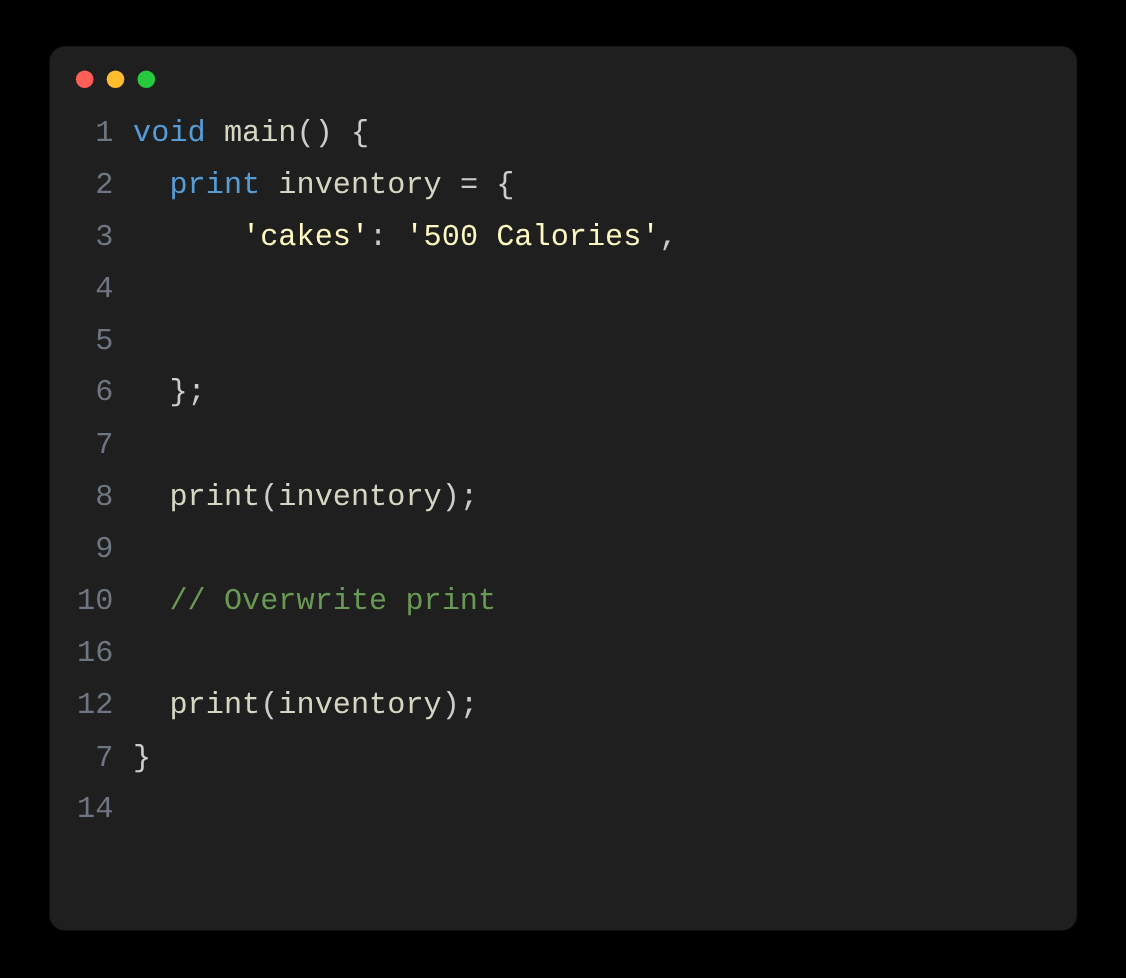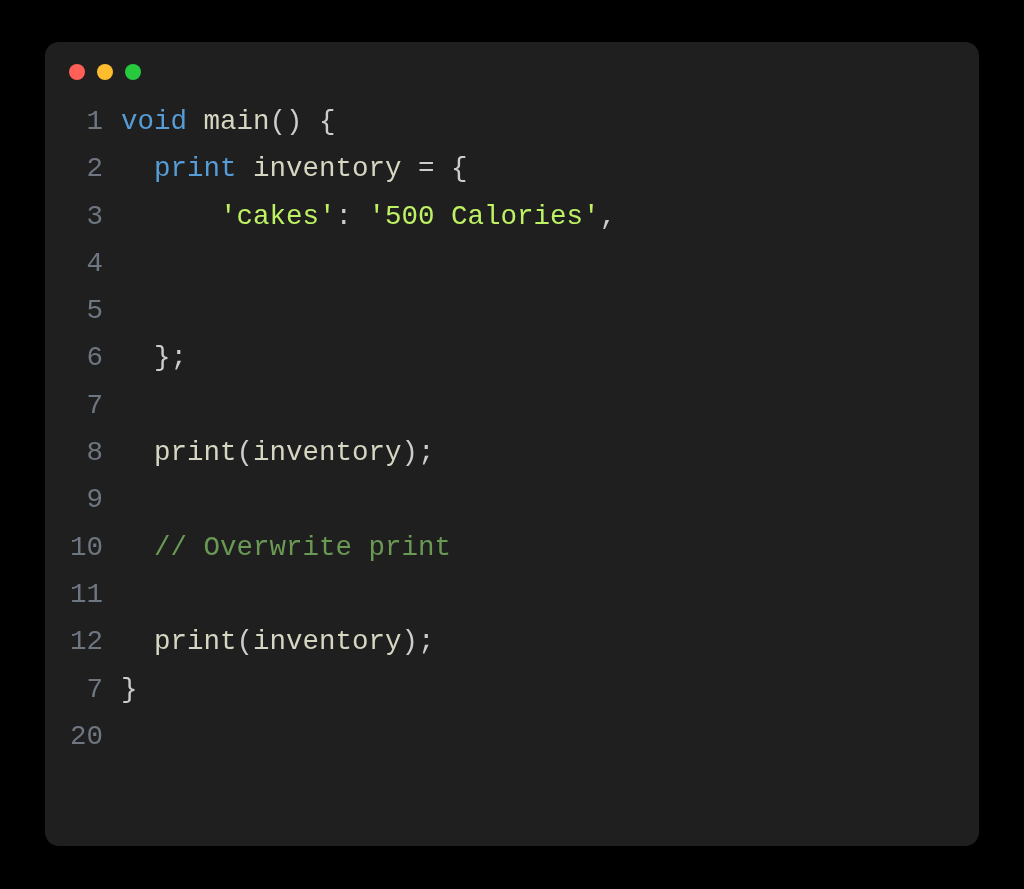"'cakes'" .tok-string { color: #bef264 -> #fef9c3 }
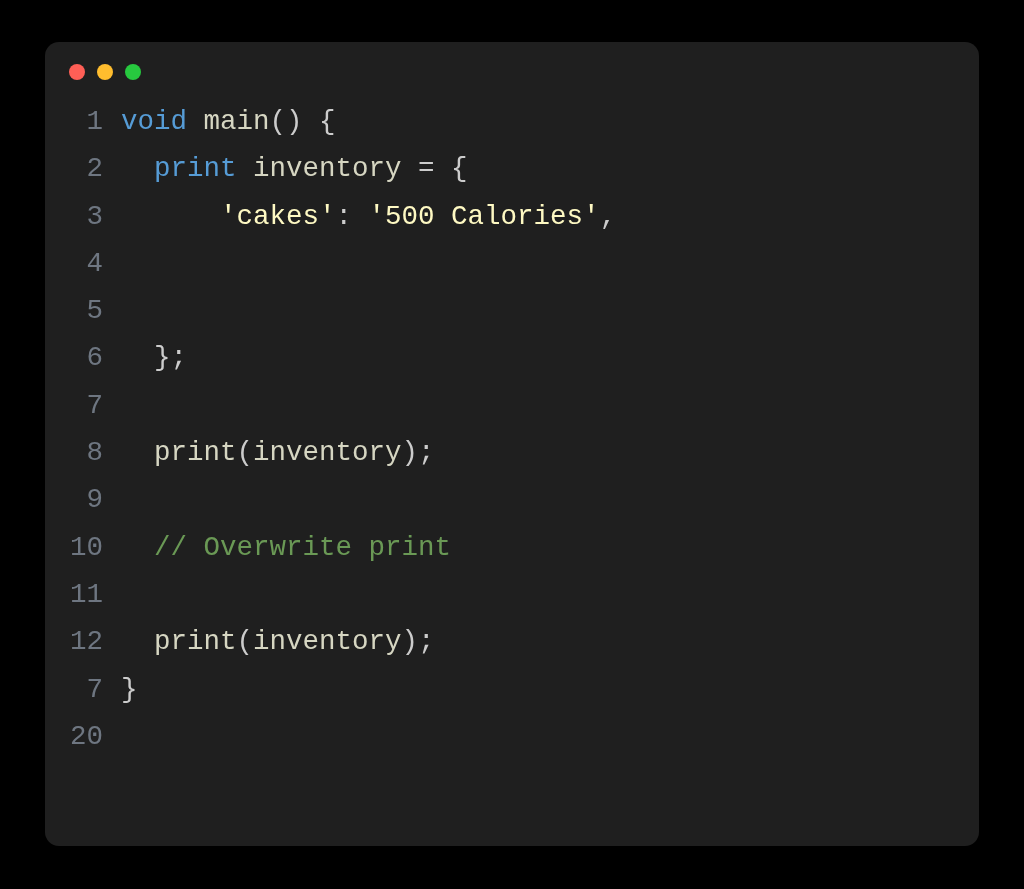"11" span.gutter { text: 11 -> 16 }
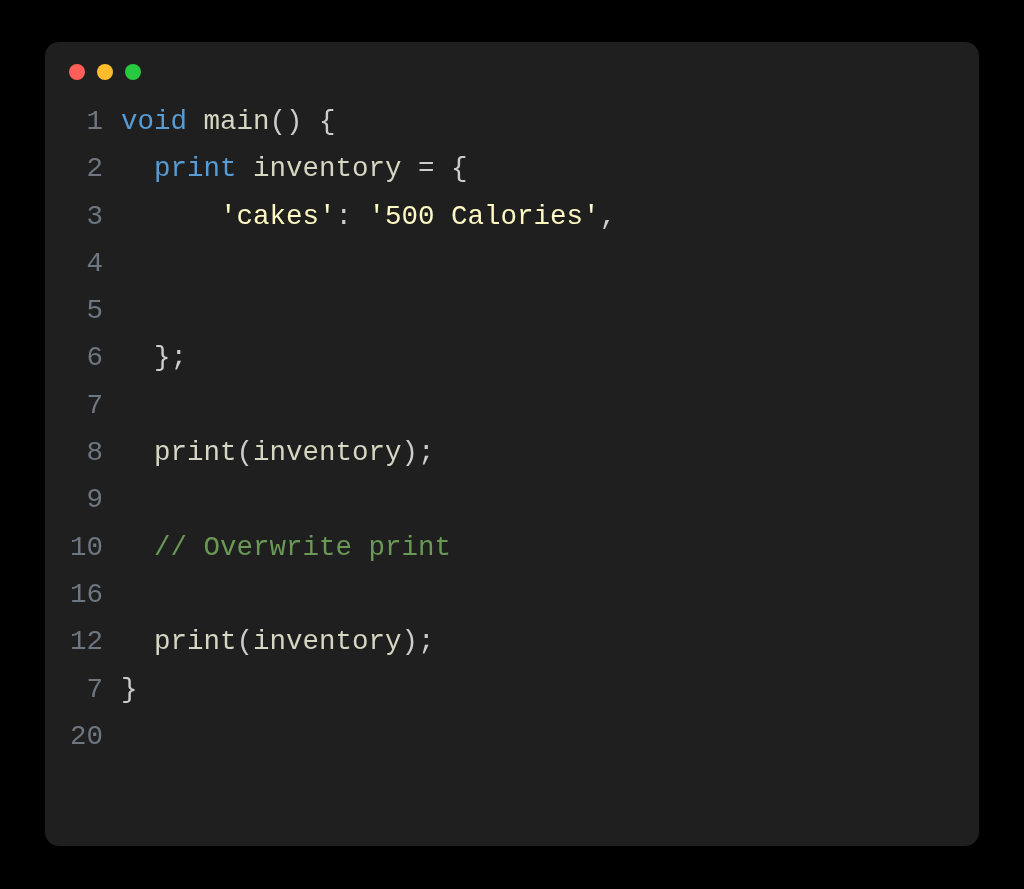"20" span.gutter { text: 20 -> 14 }
